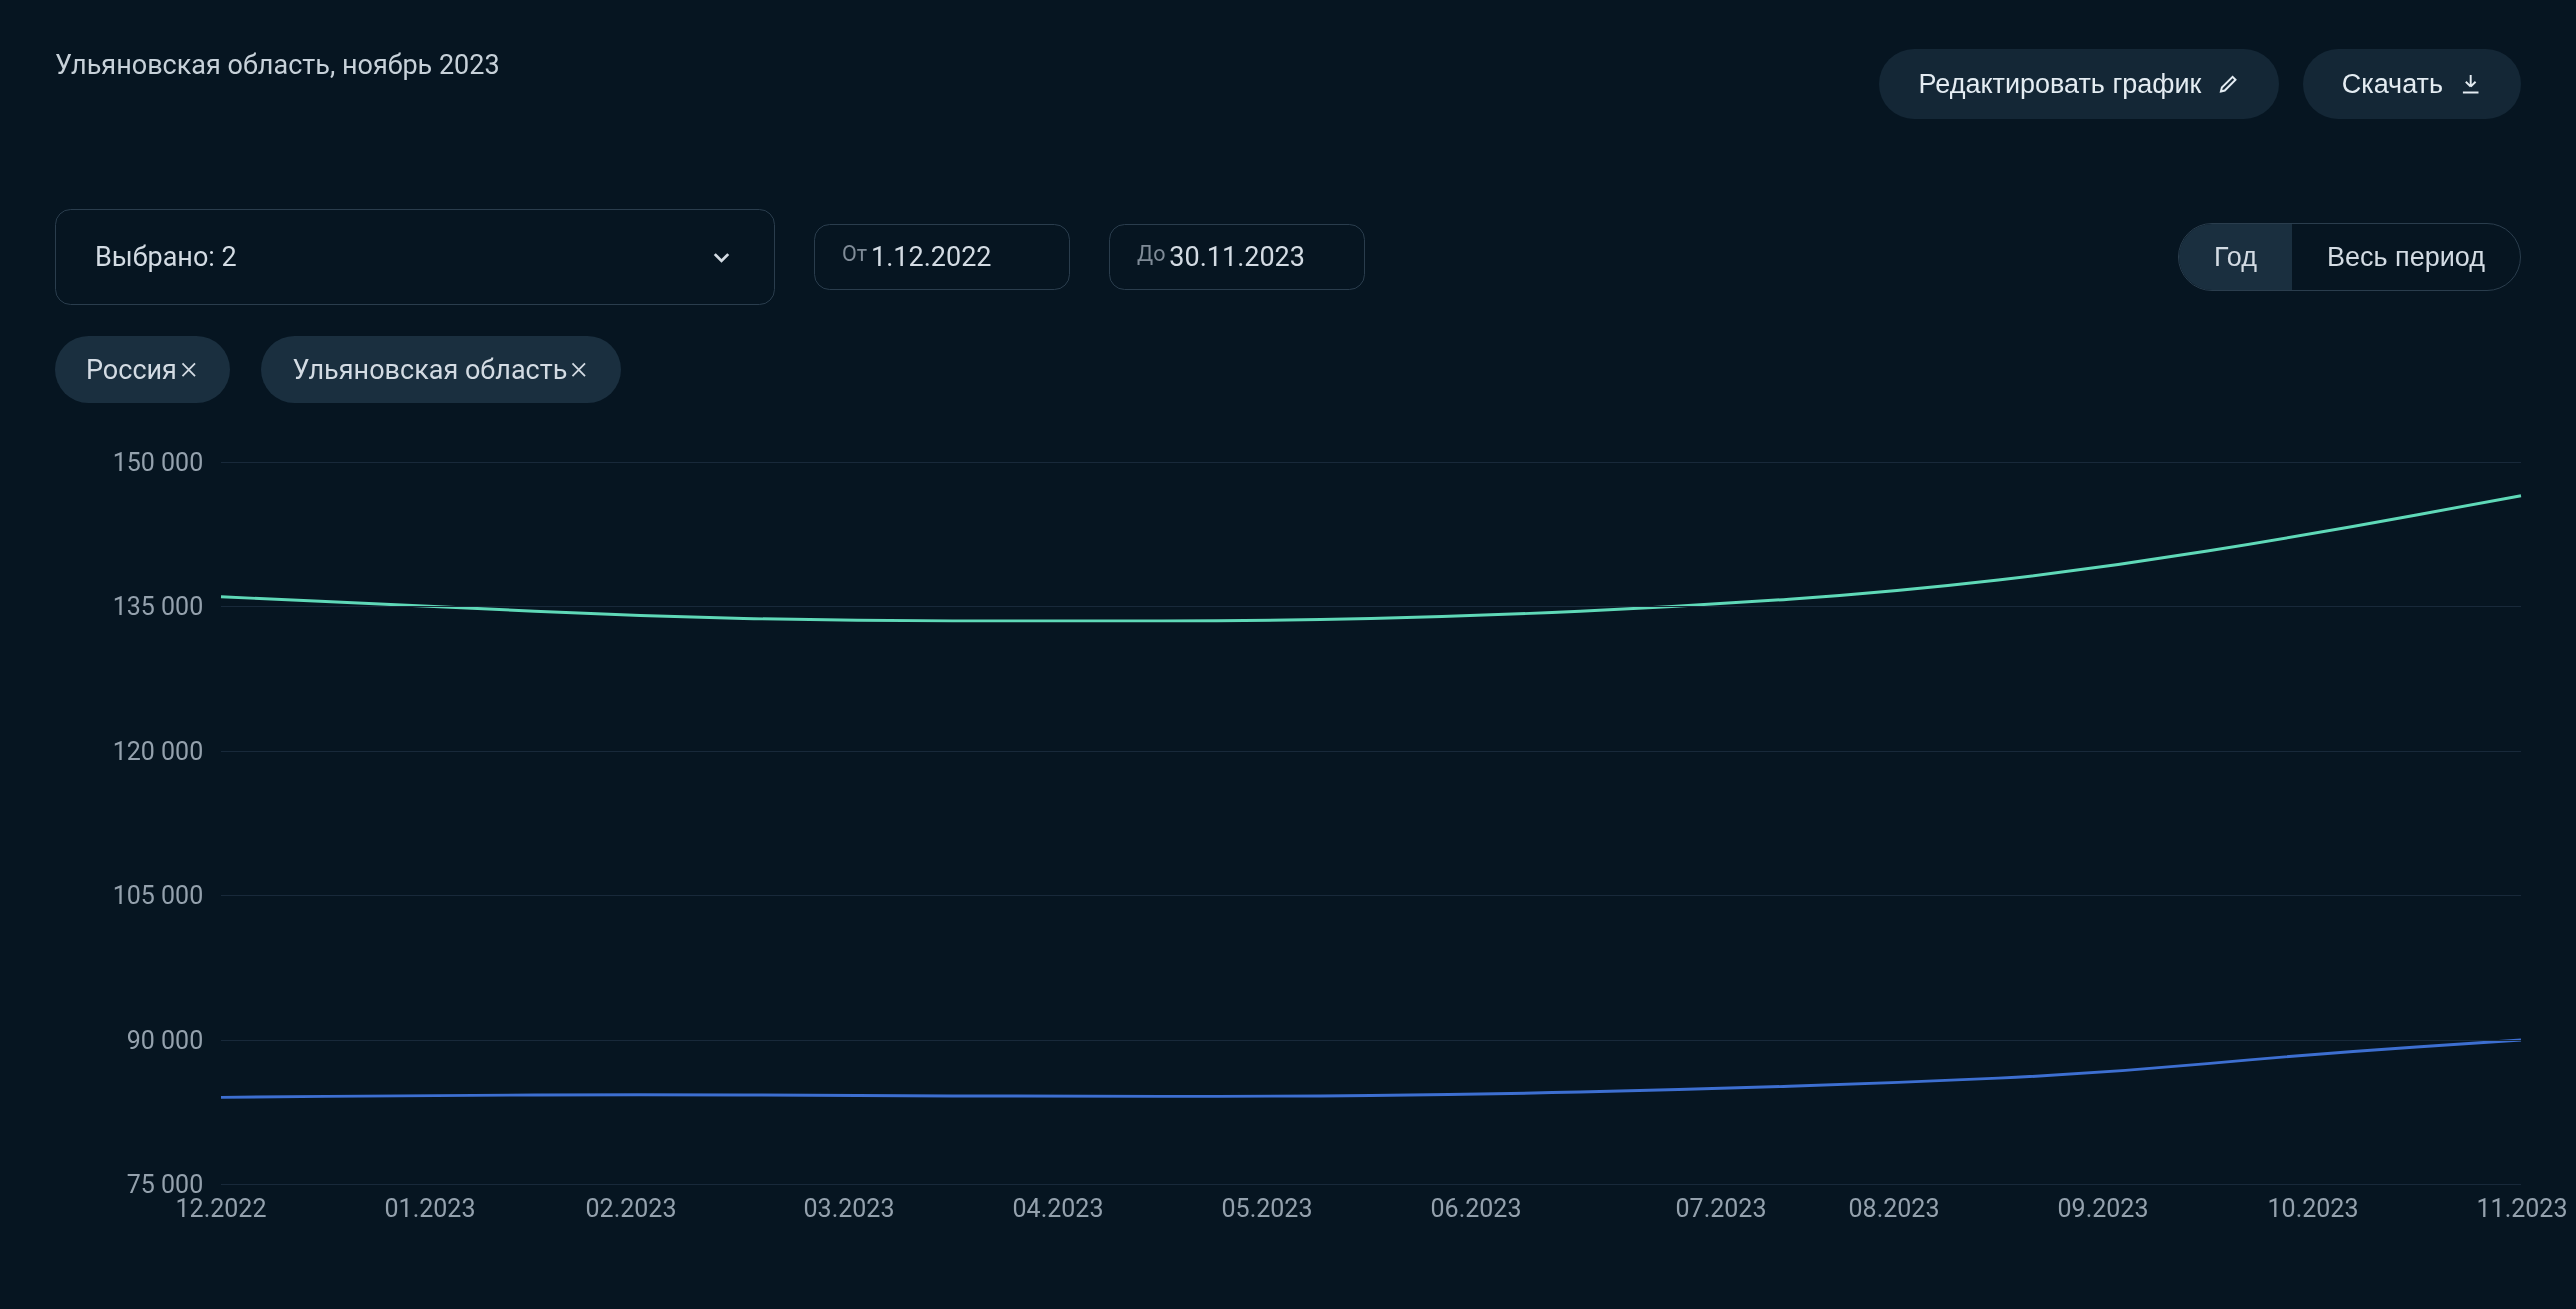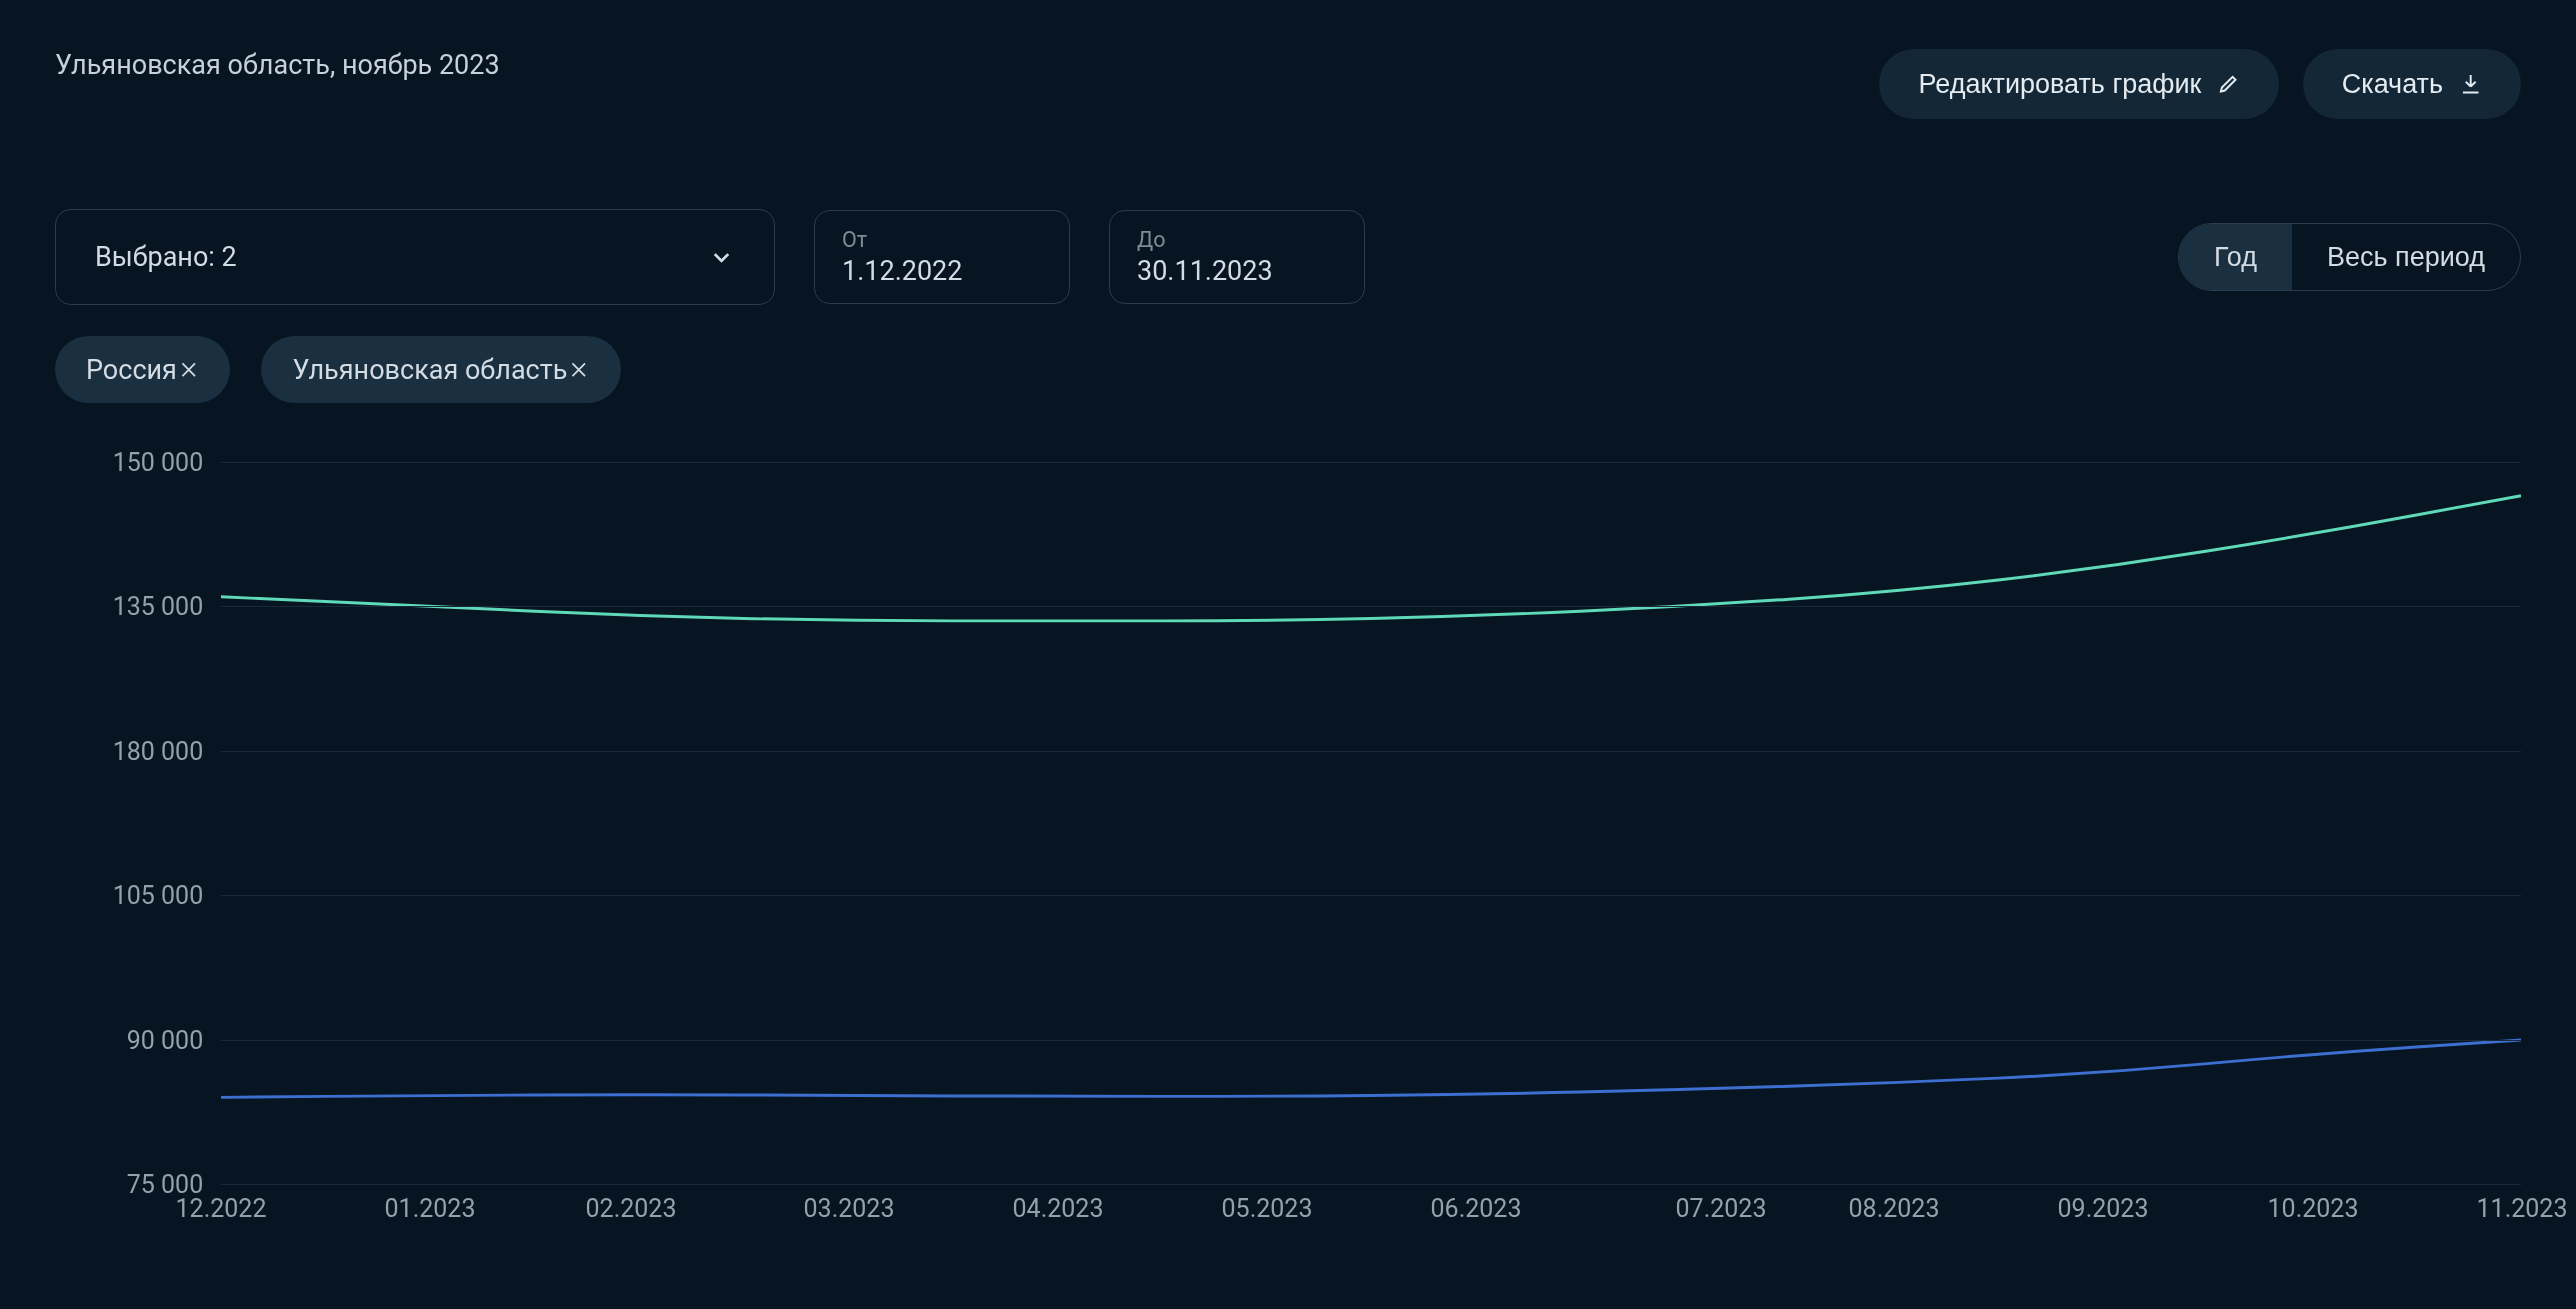"От" .date-box { flex-direction: column -> row }
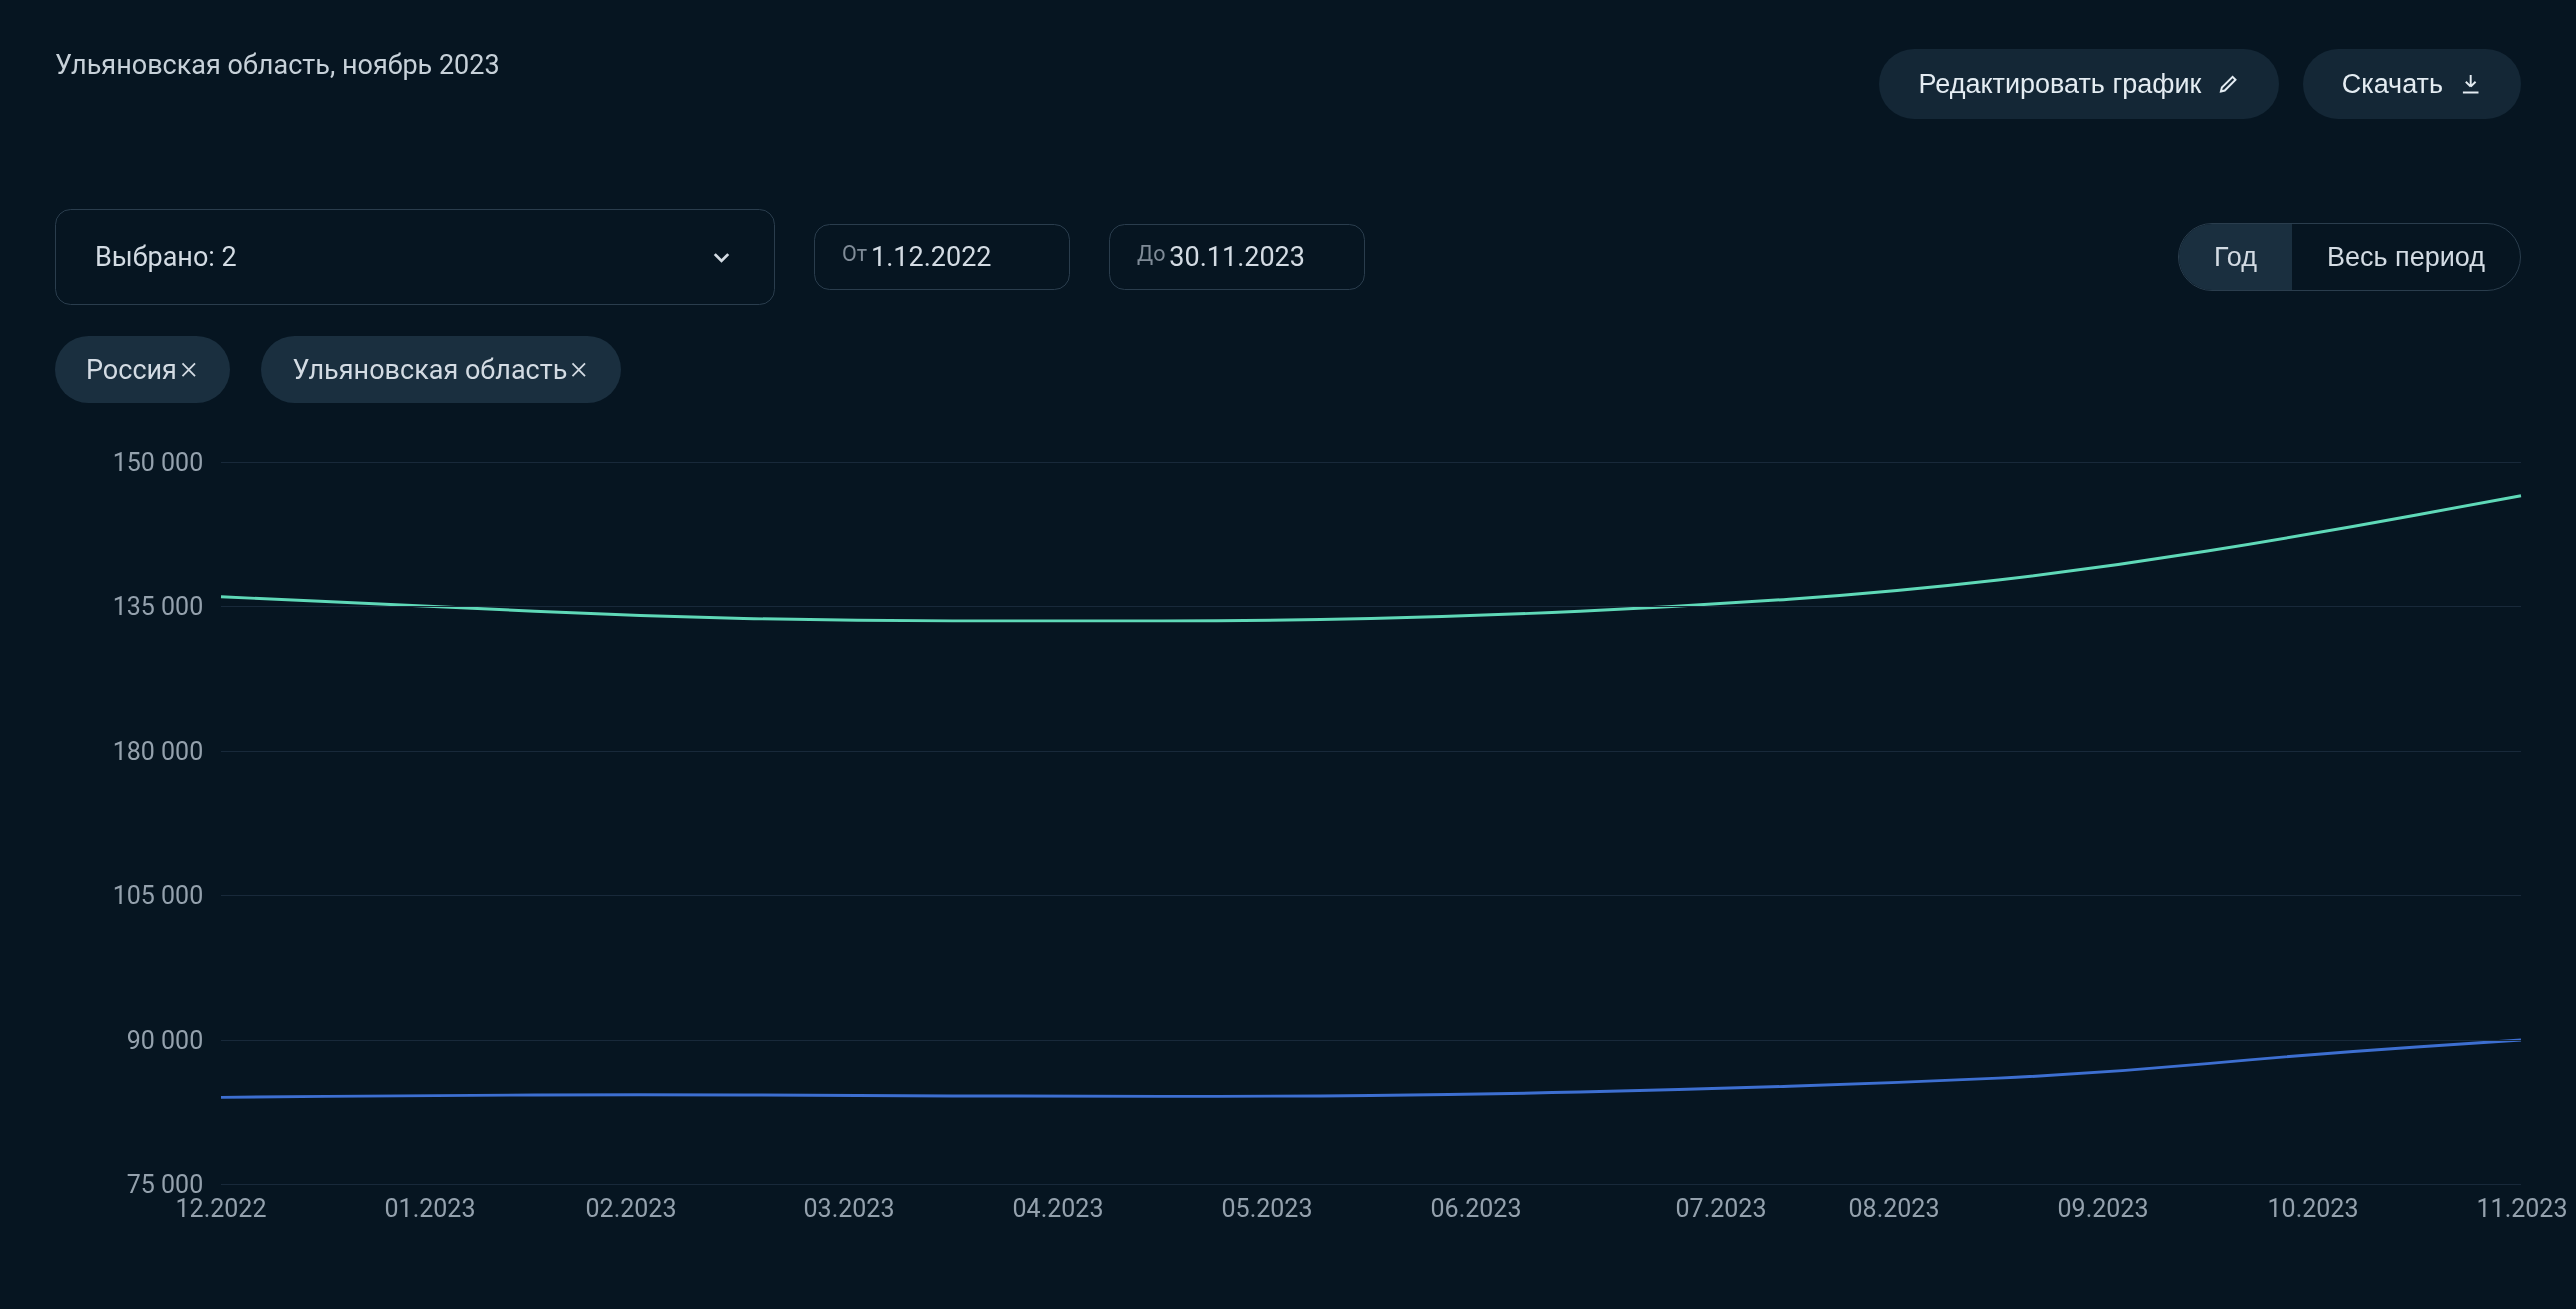"180 000" div.y-tick { text: 180 000 -> 120 000 }
